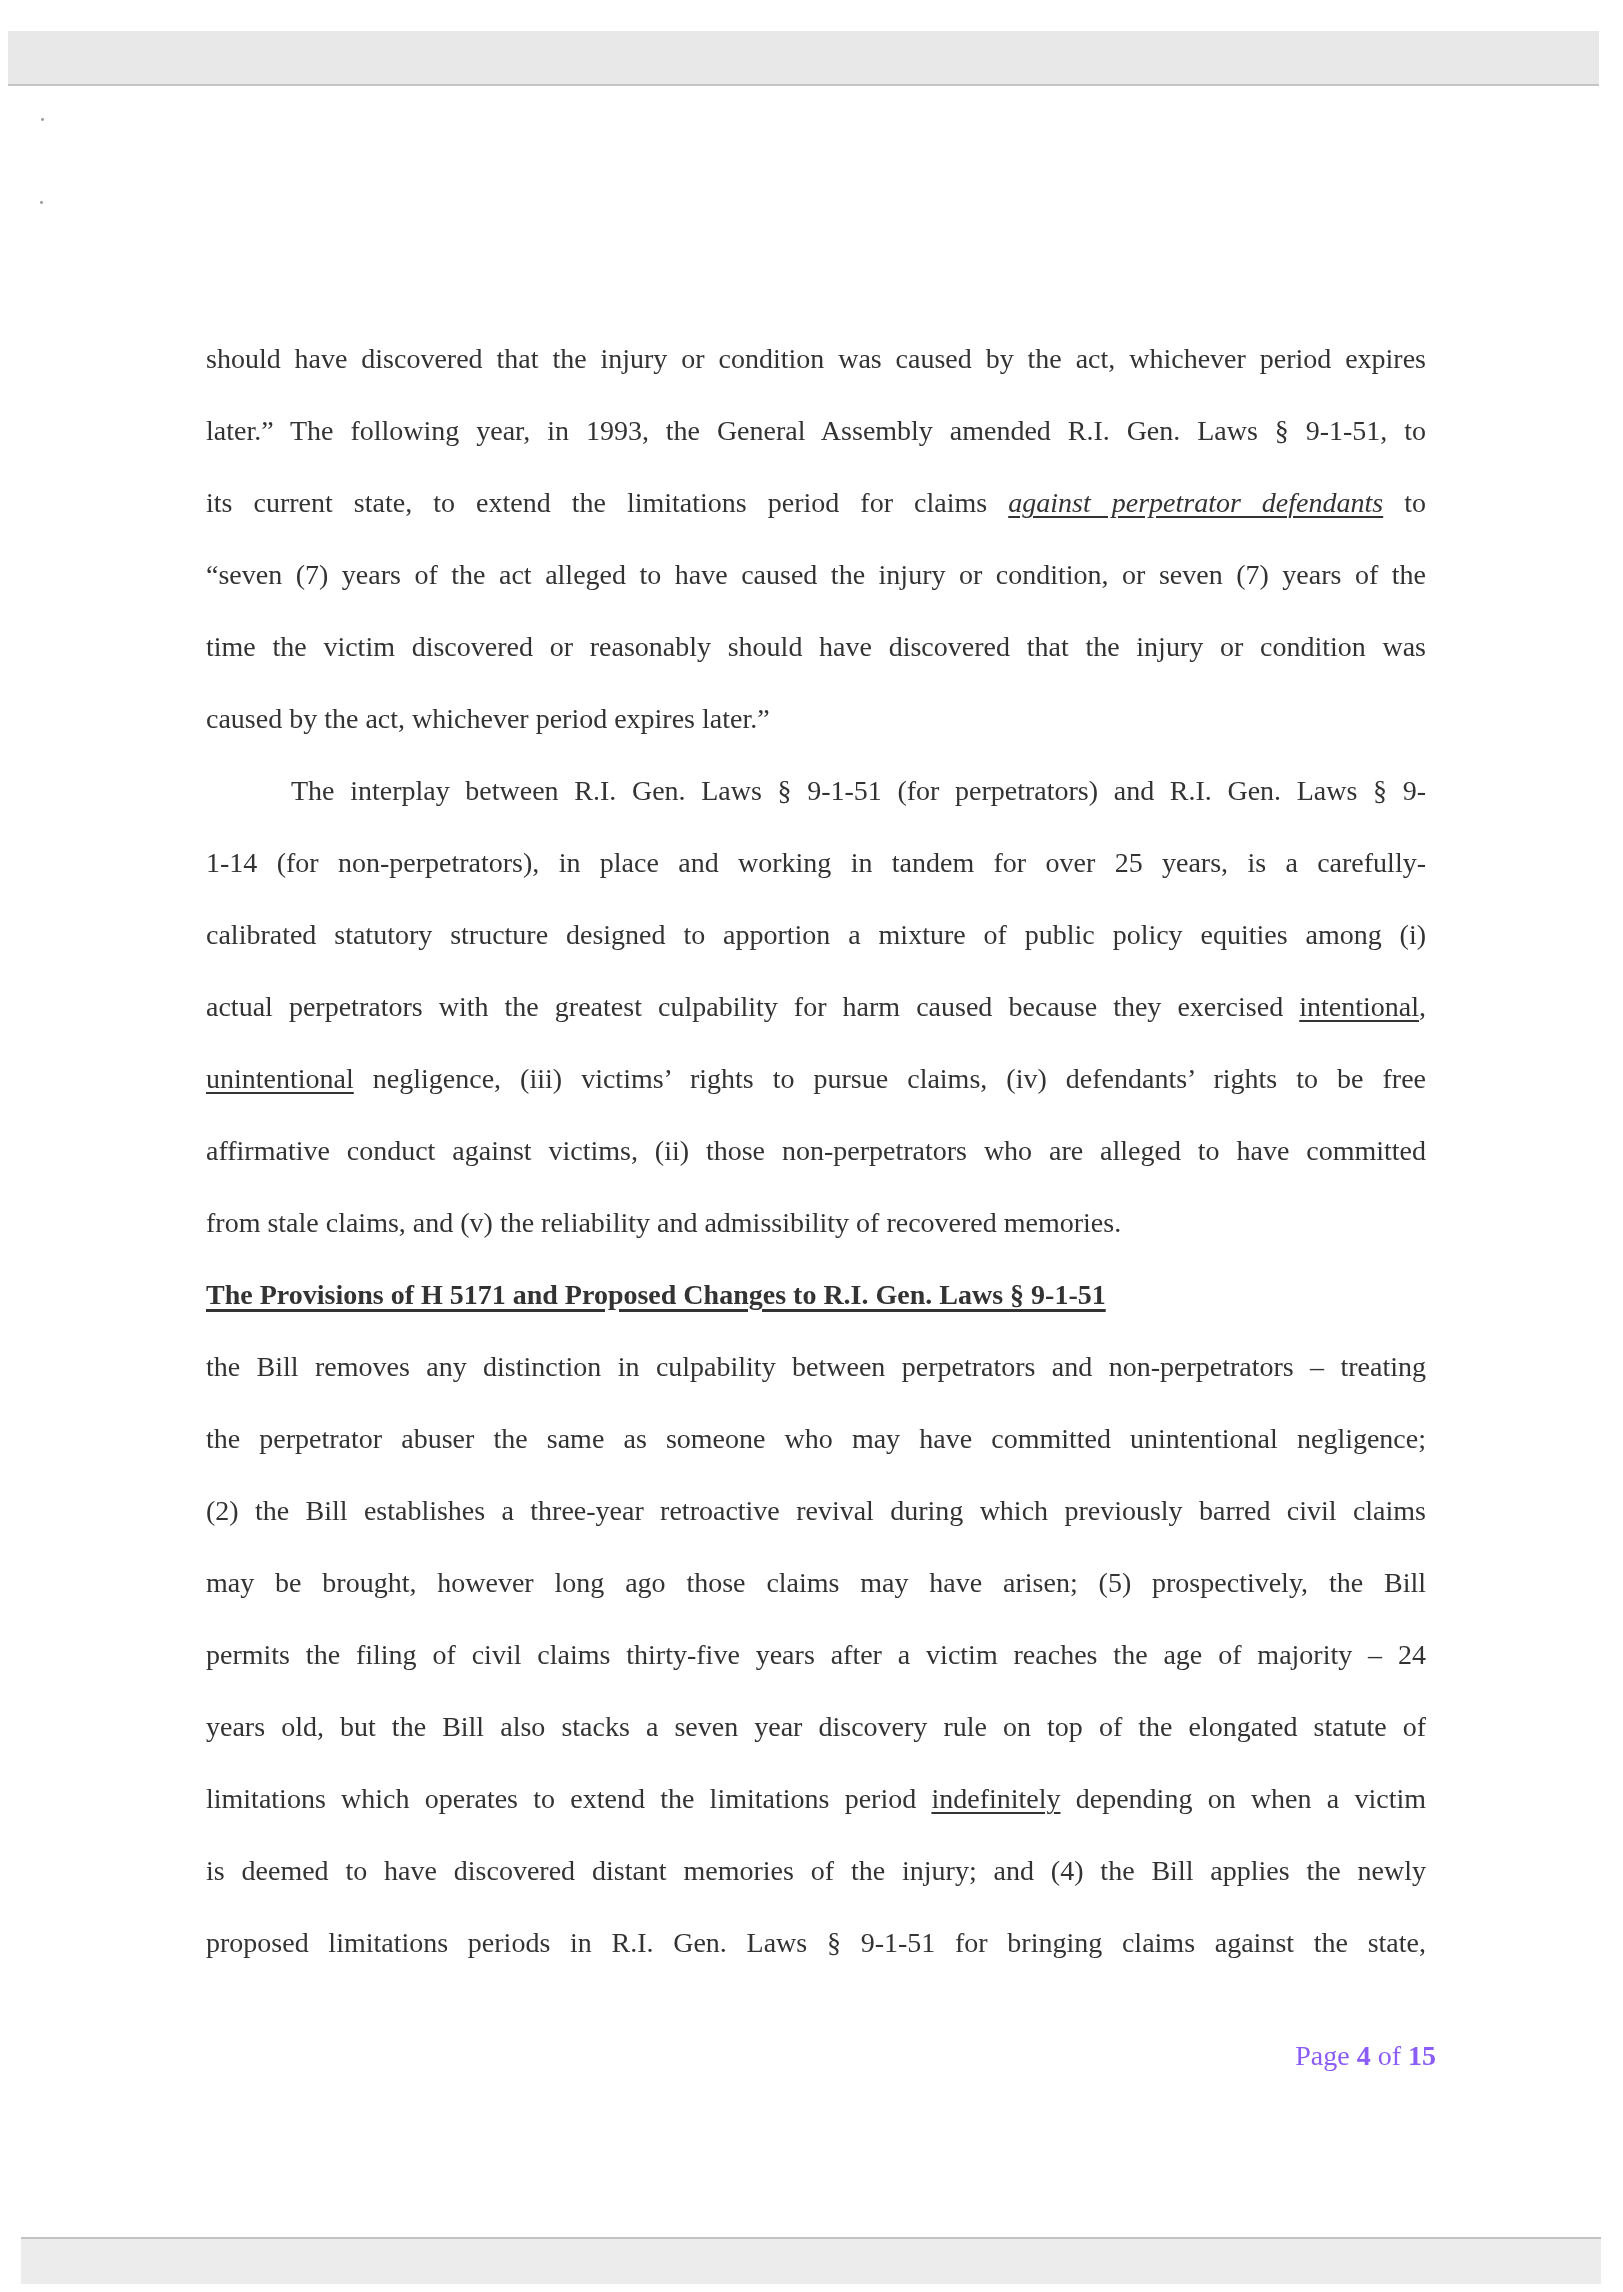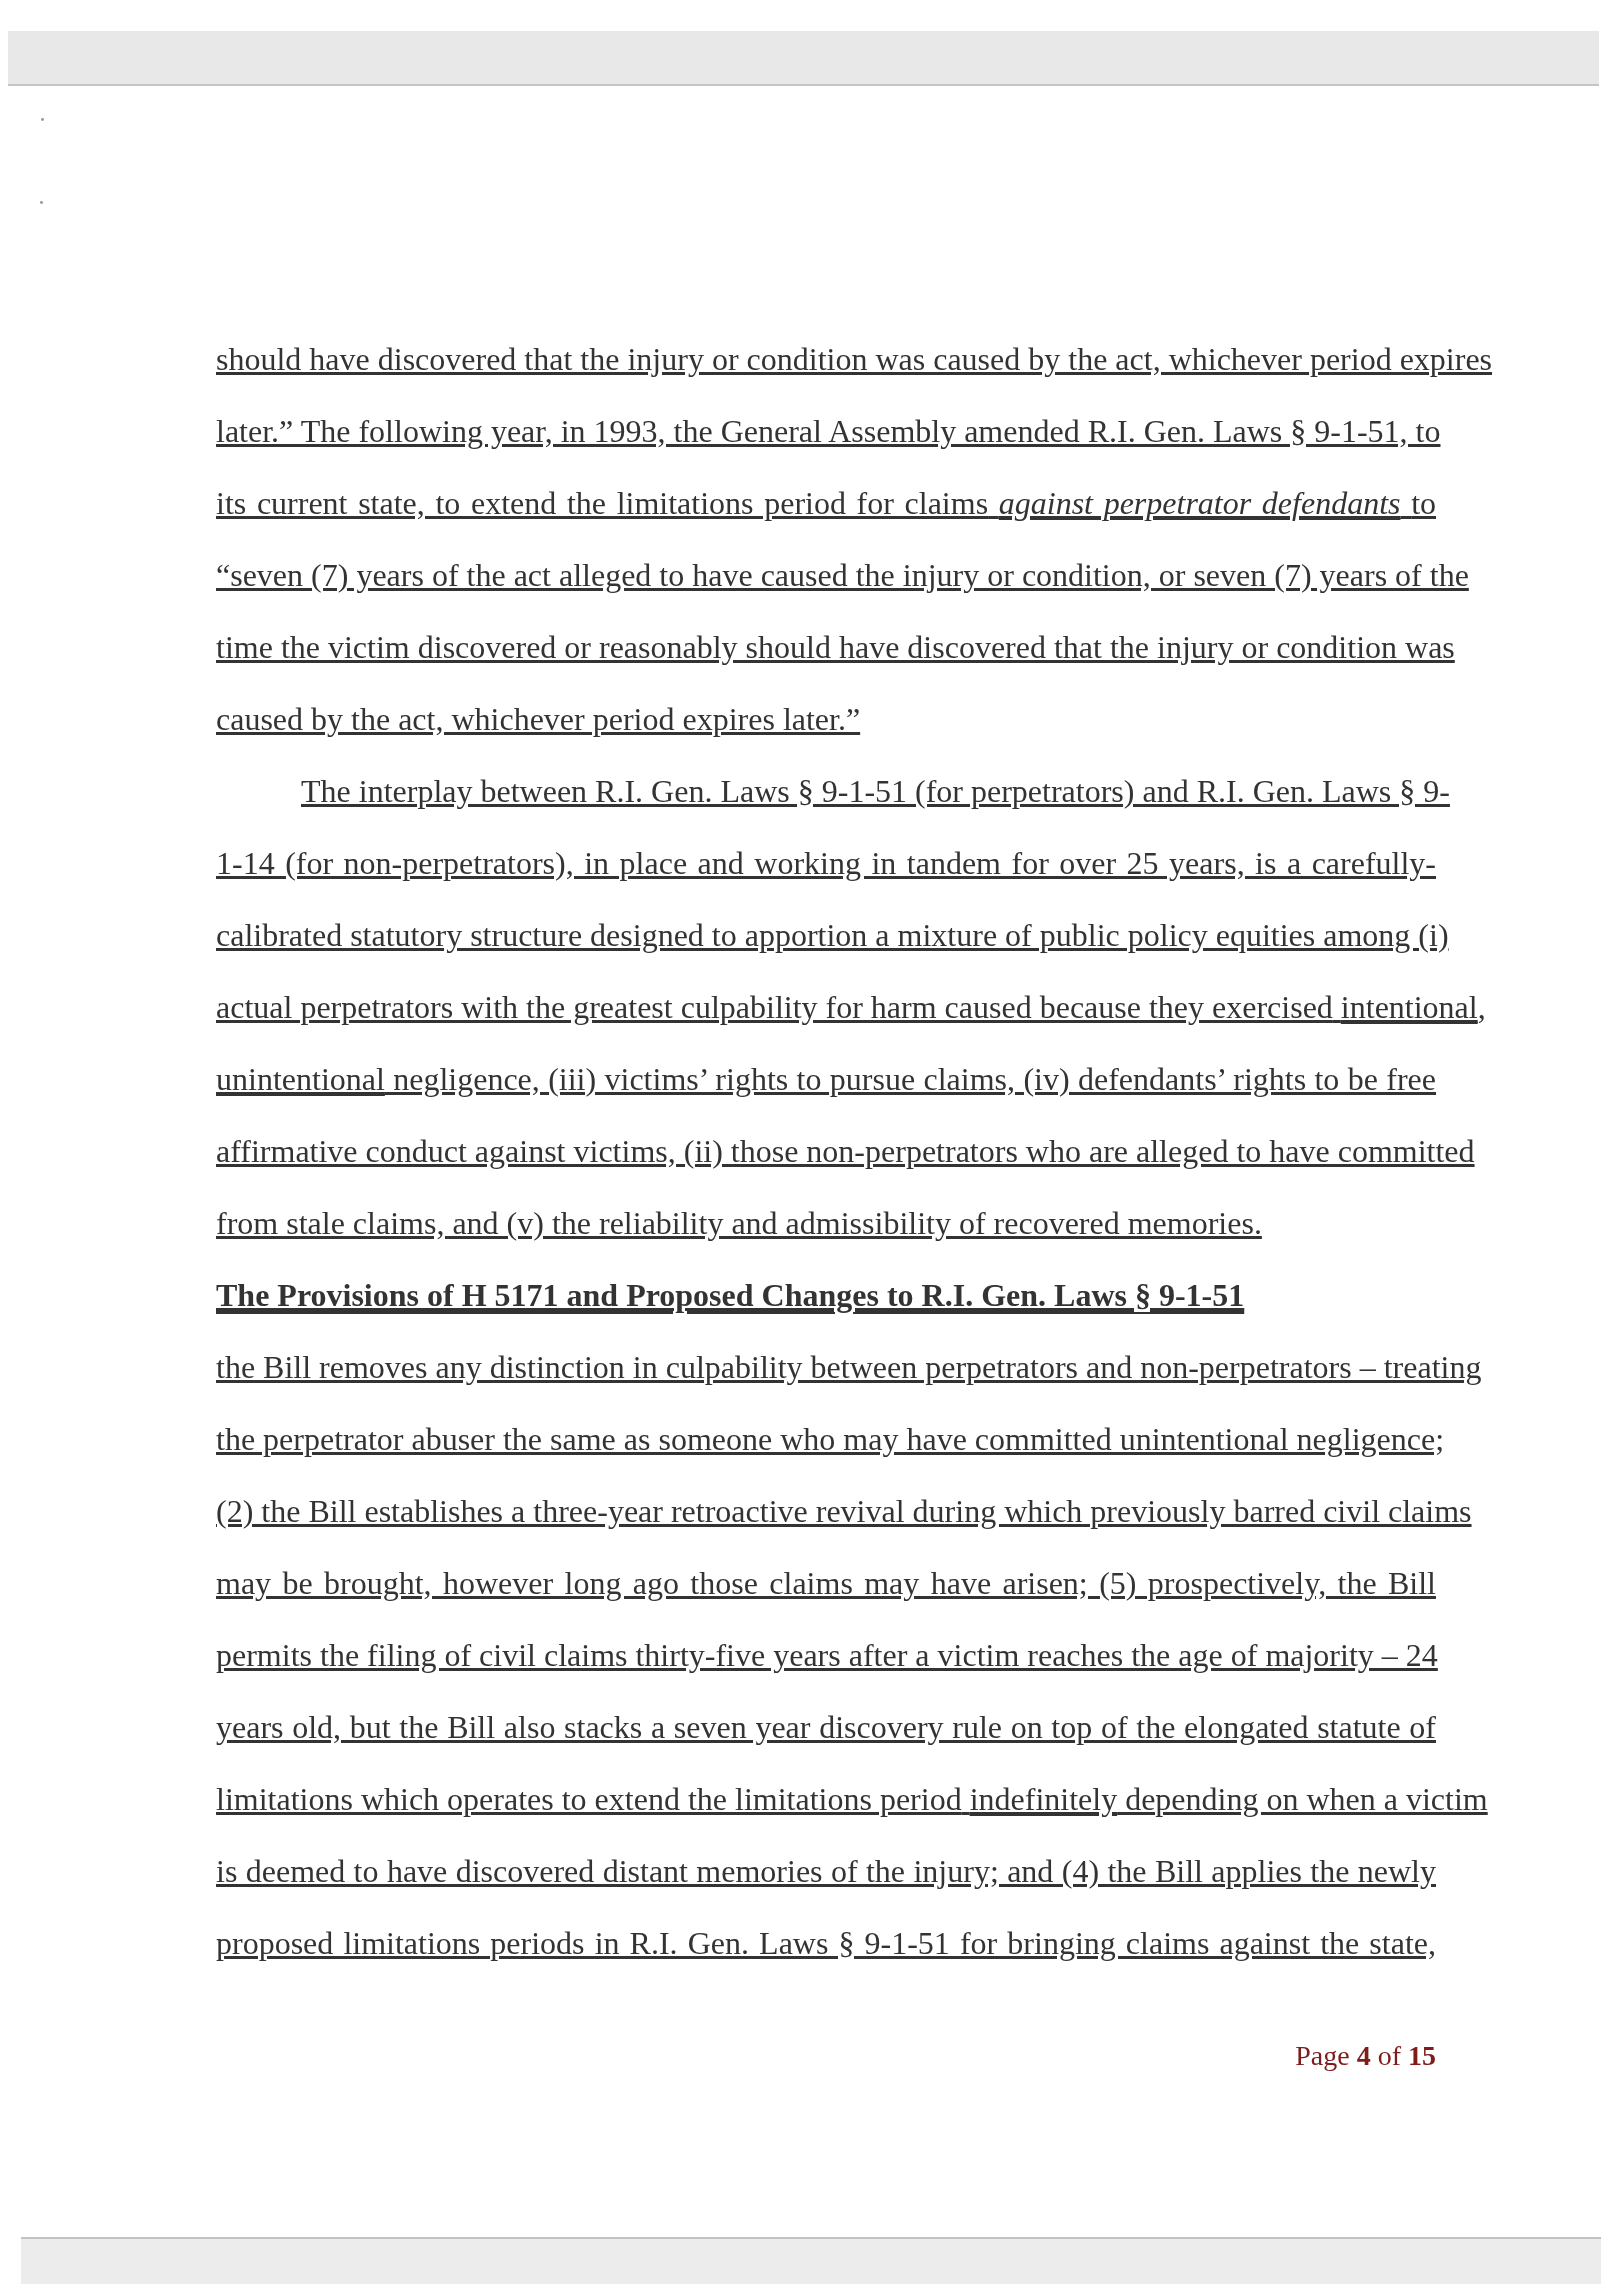"should have discovered that the" .page-body { font-size: 32px -> 28px; left: 216px -> 206px; text-decoration: underline -> none }
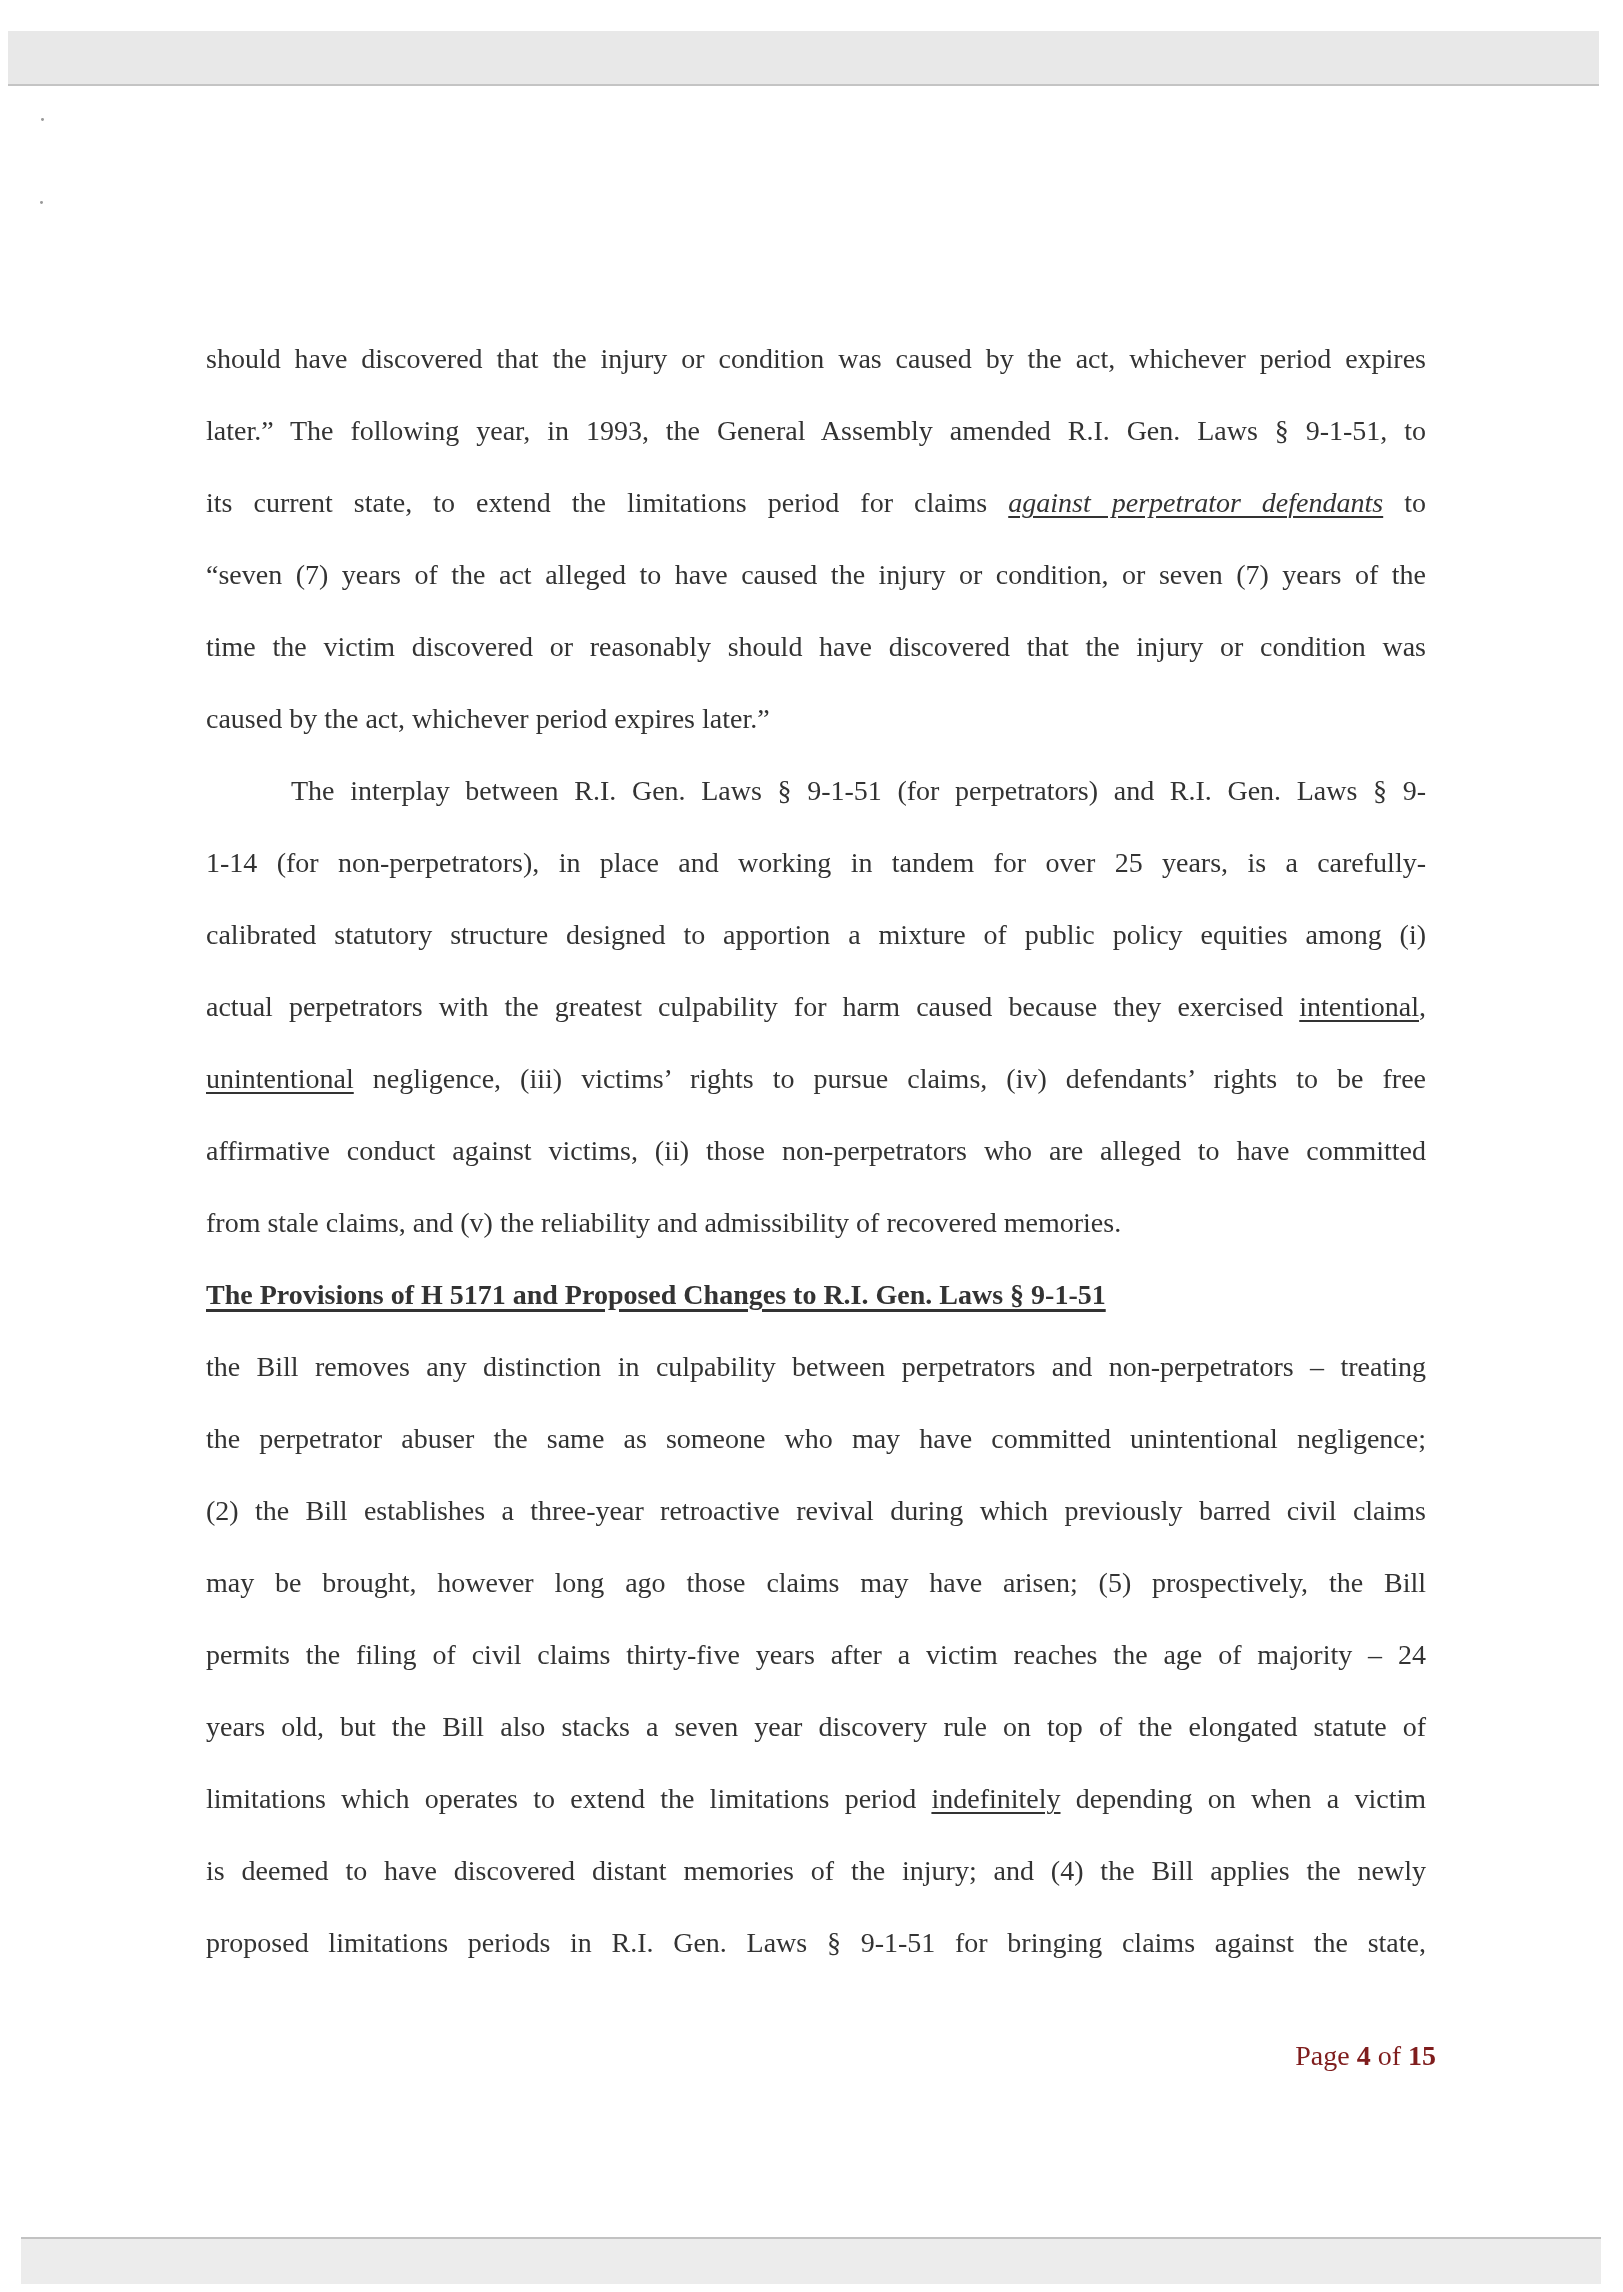"Page 4 of 15" .footer { color: #7f1d1d -> #8b5cf6 }
